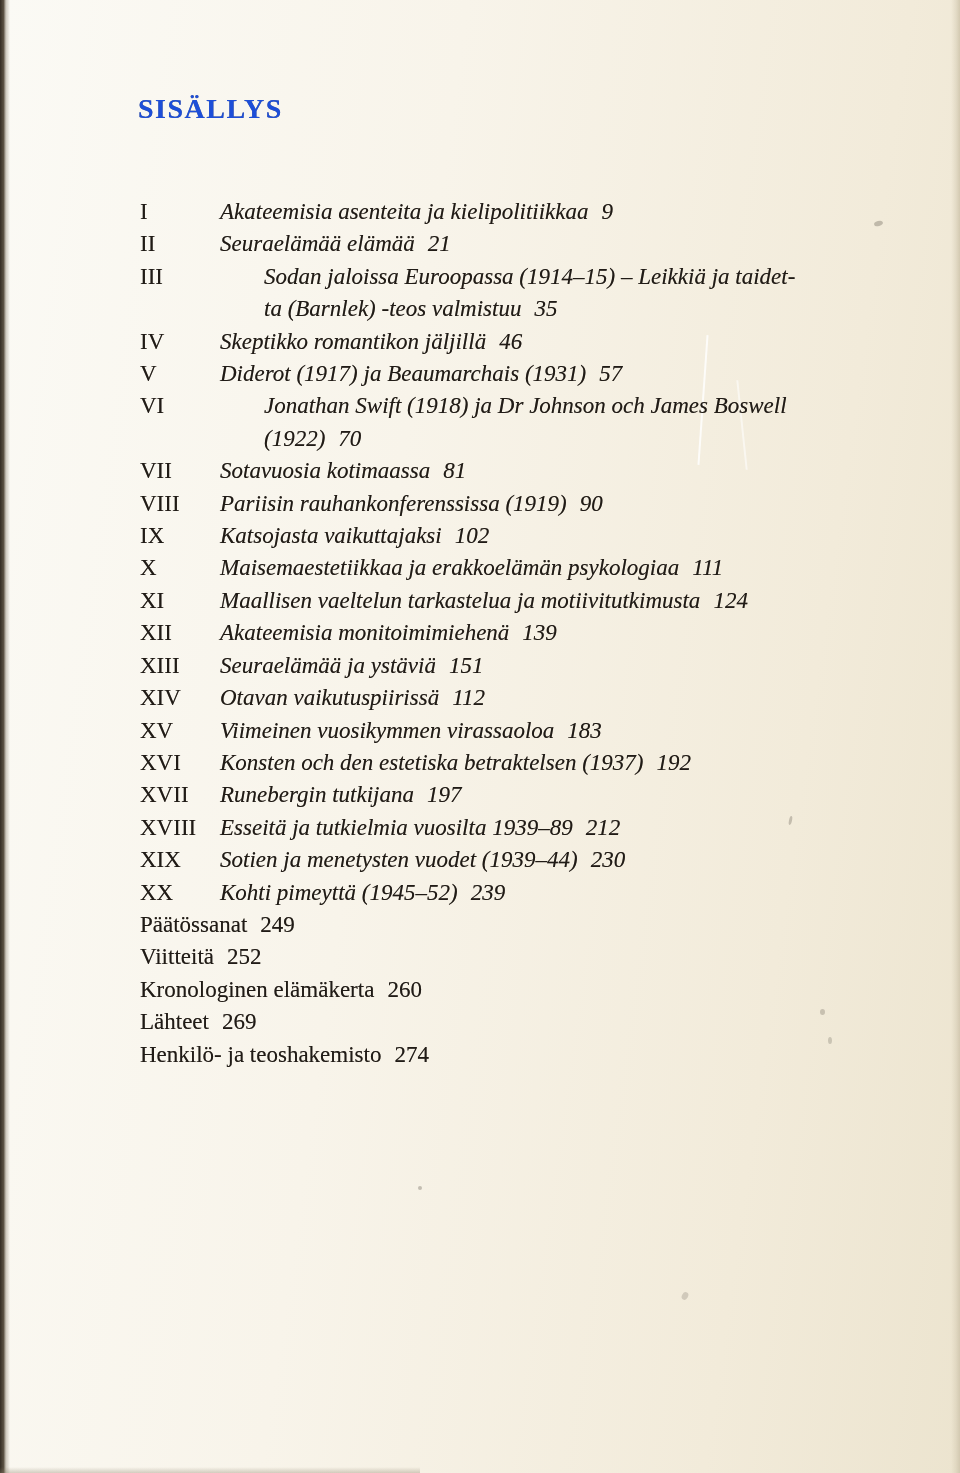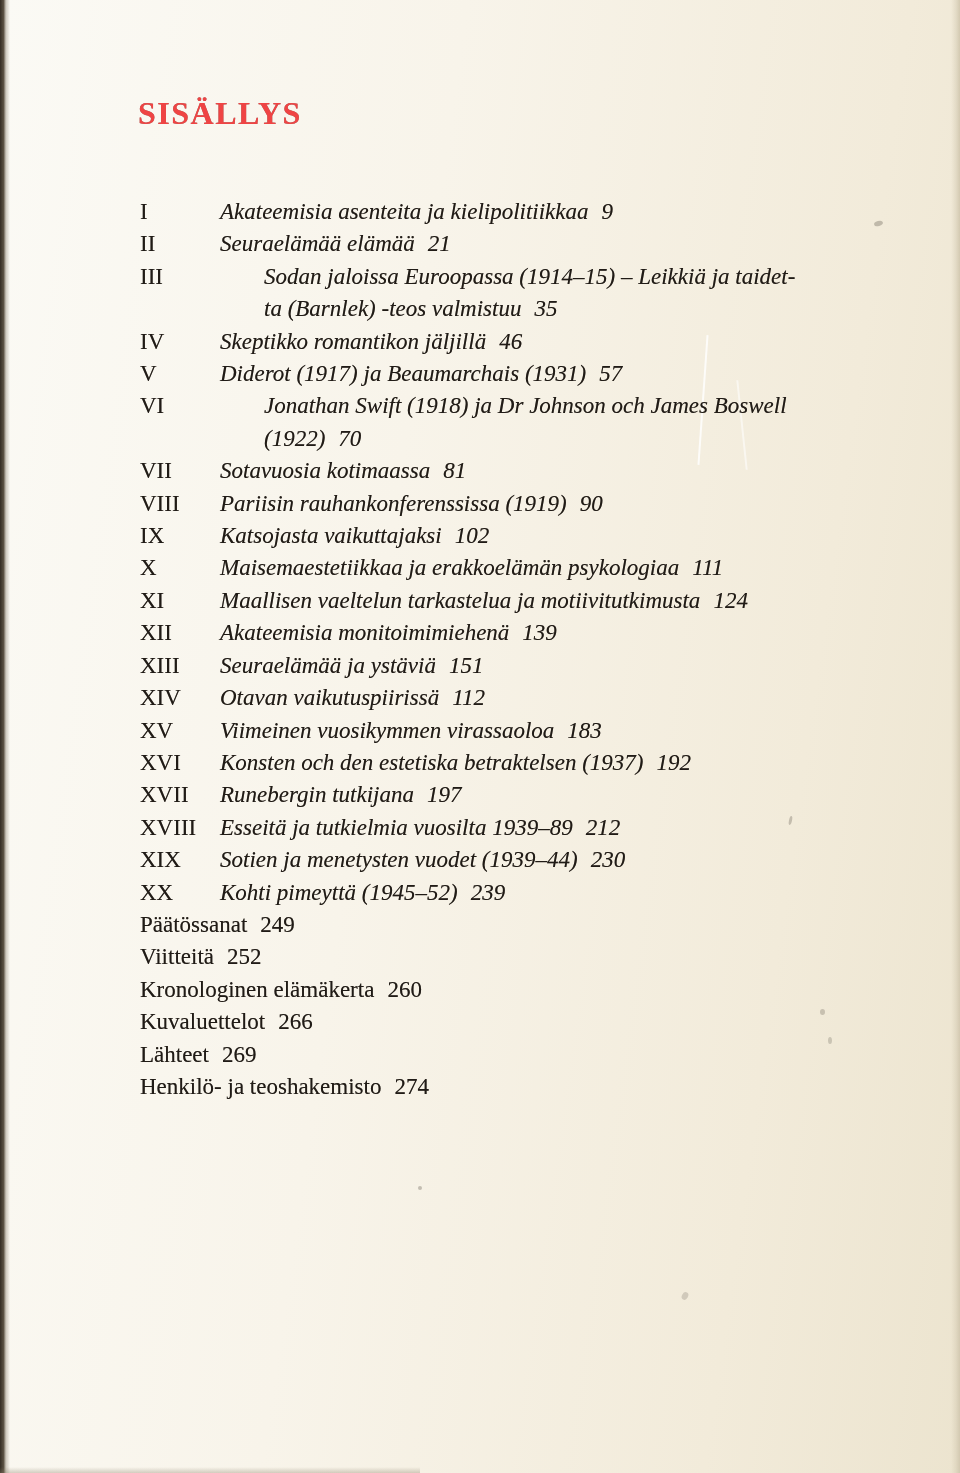"SISÄLLYS" .page-title { color: #ef4444 -> #1d4ed8; font-size: 32px -> 28px }
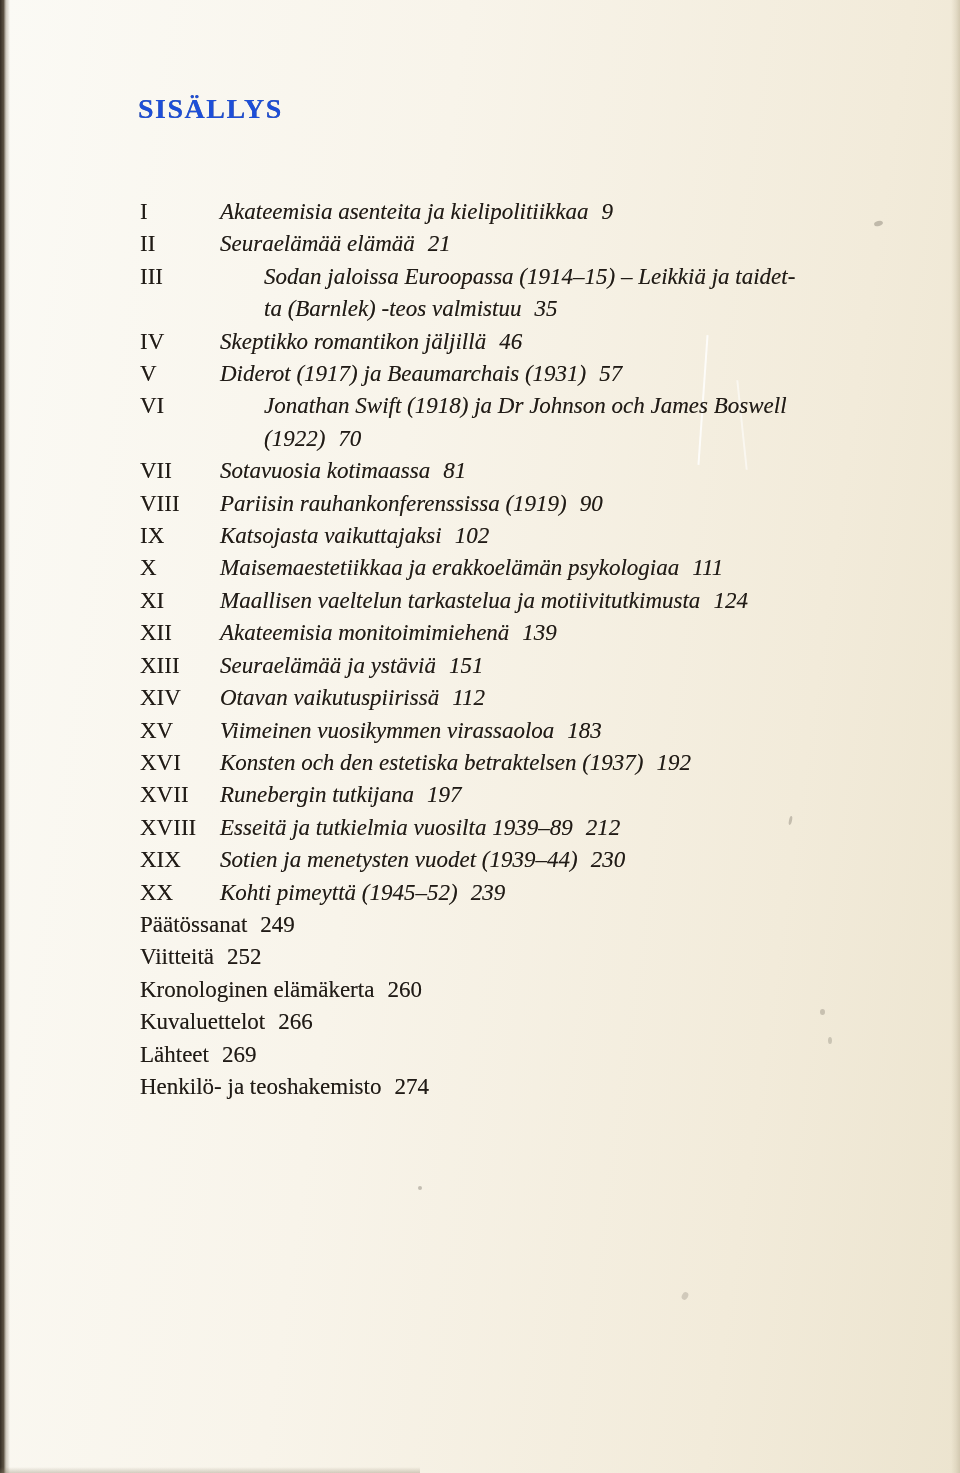"Kuvaluettelot 266" div.backrow { html: <div><span>Kuvaluettelot</span><span>266</span></div> -> none }
